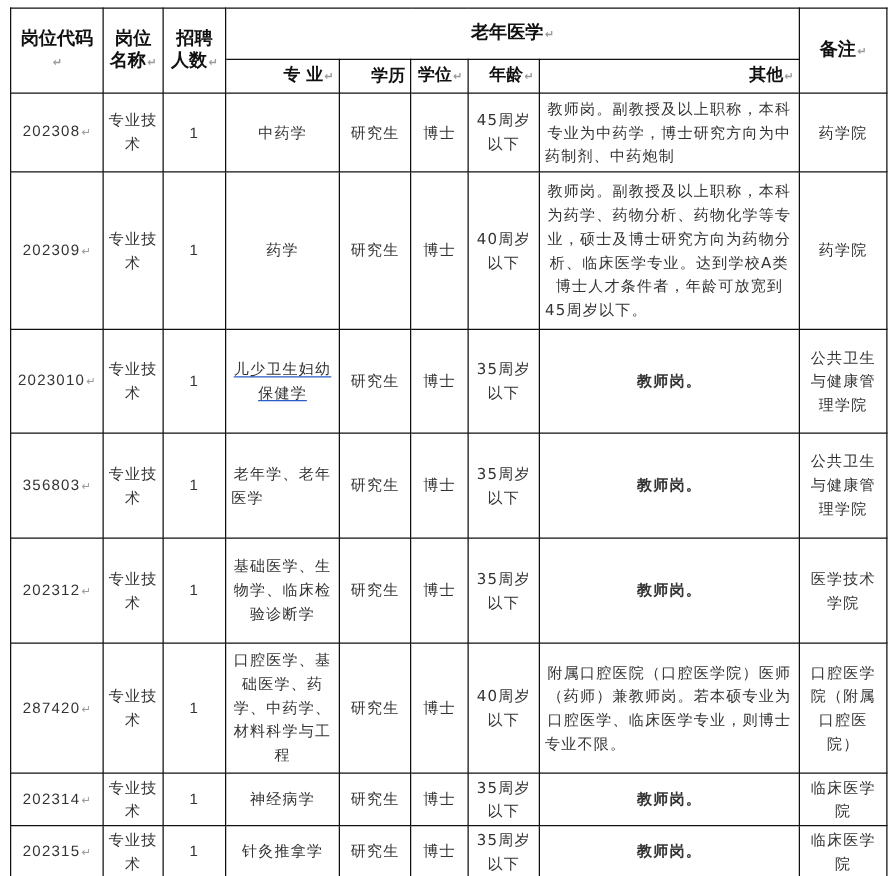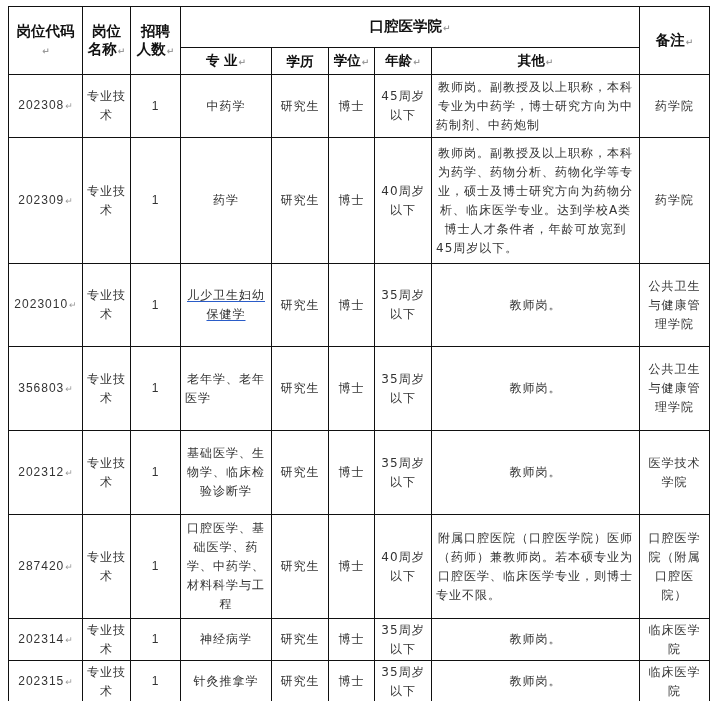"口腔医学院" span { text: 口腔医学院 -> 老年医学 }
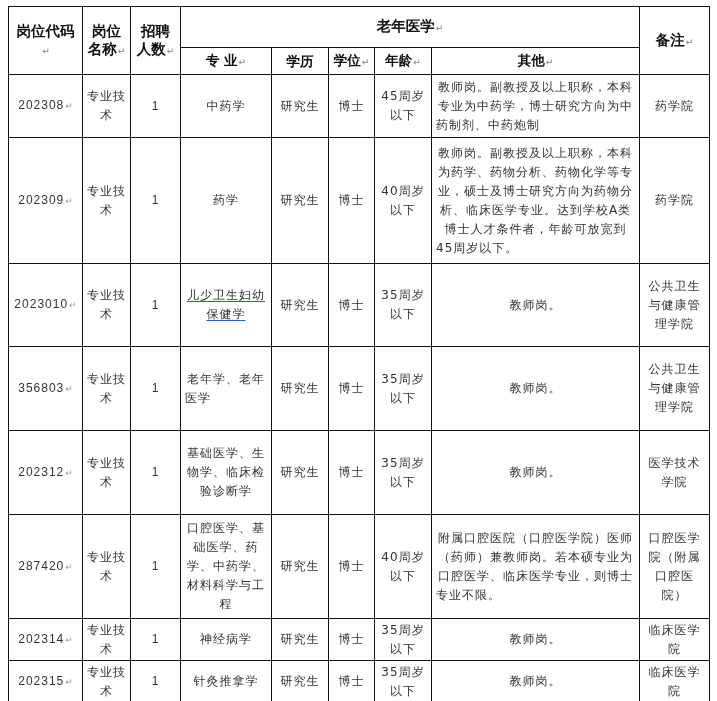"专 业↵" table.grid th.sub { text-align: none -> right }
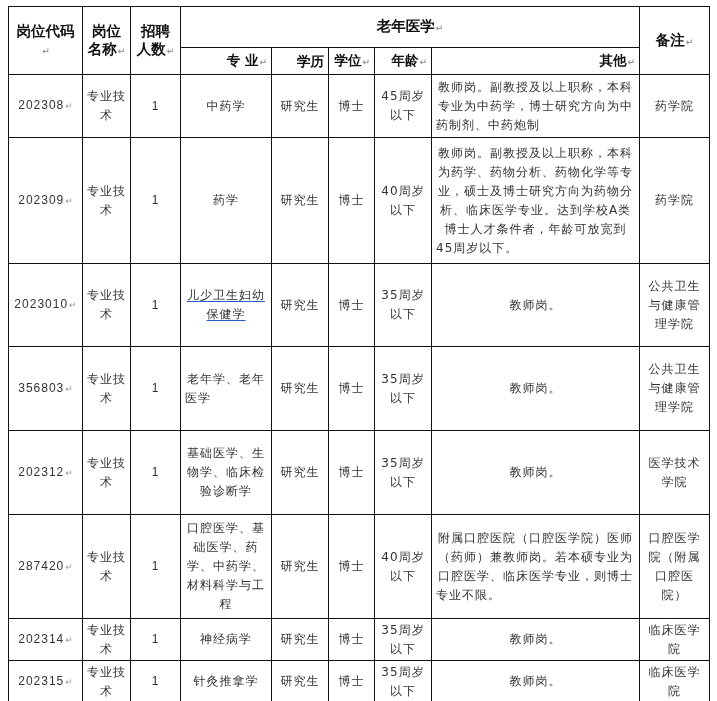"教师岗。" td.left { font-weight: none -> bold }
